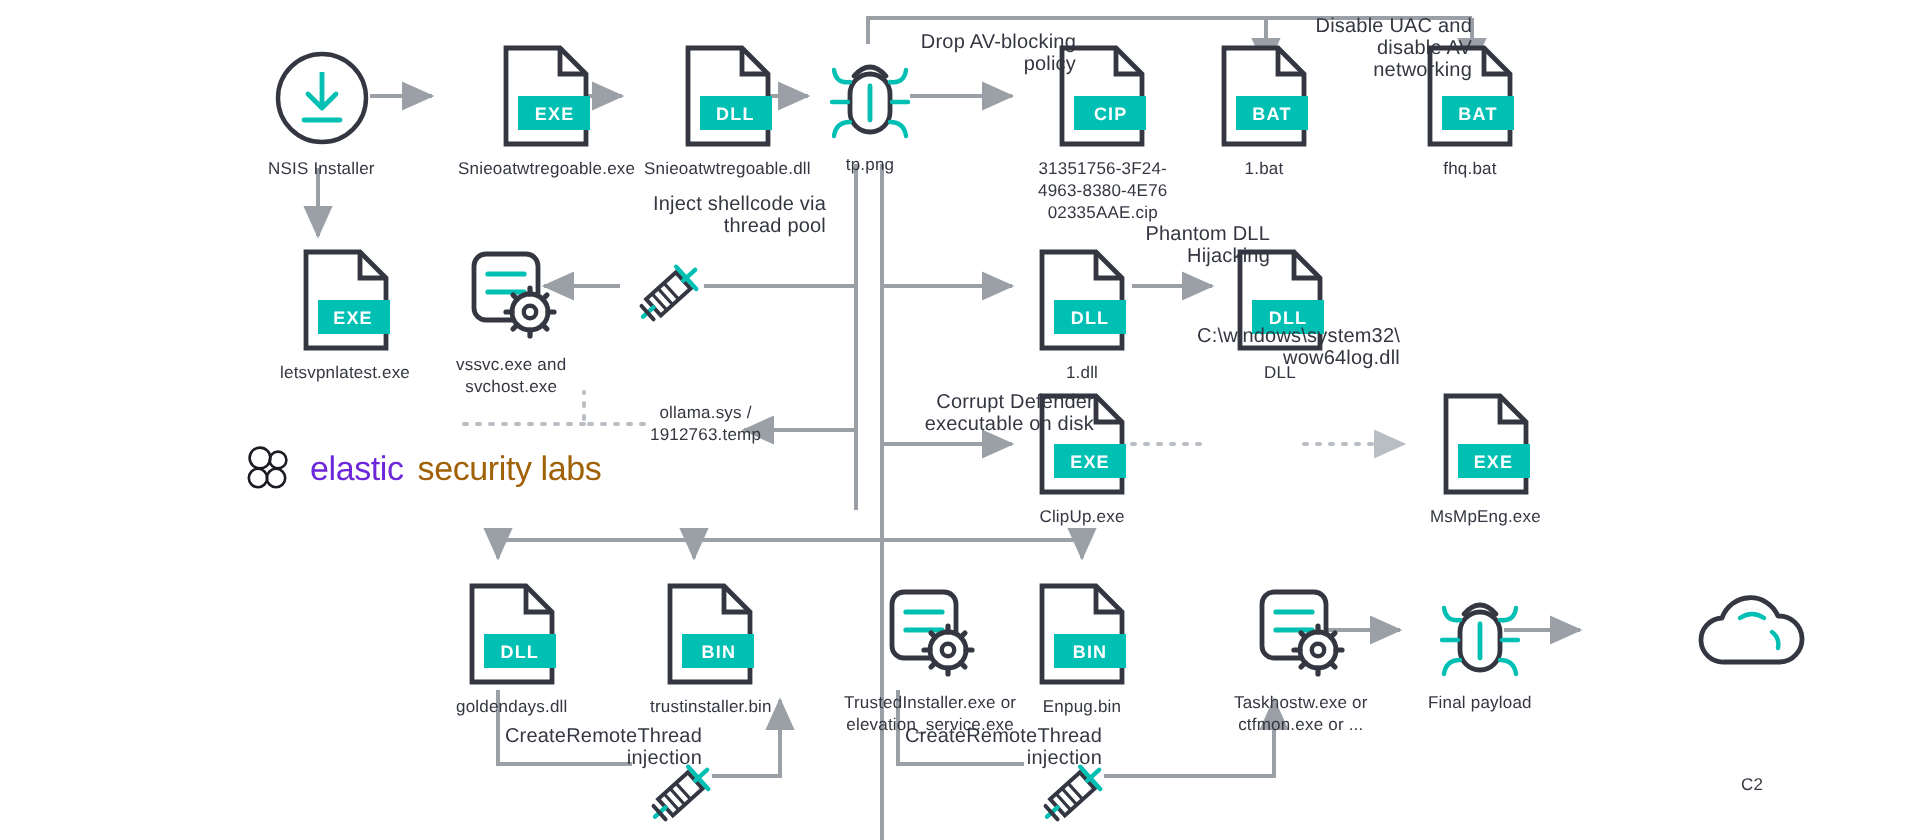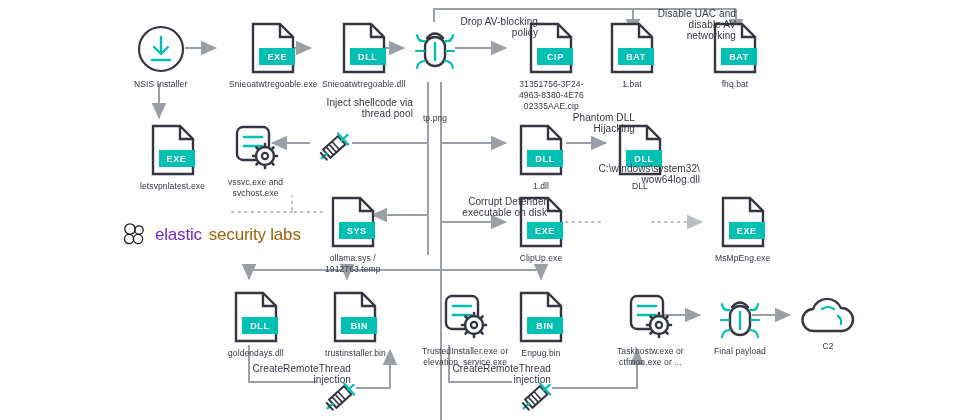"tp.png" div.node { gap: 36px -> none }
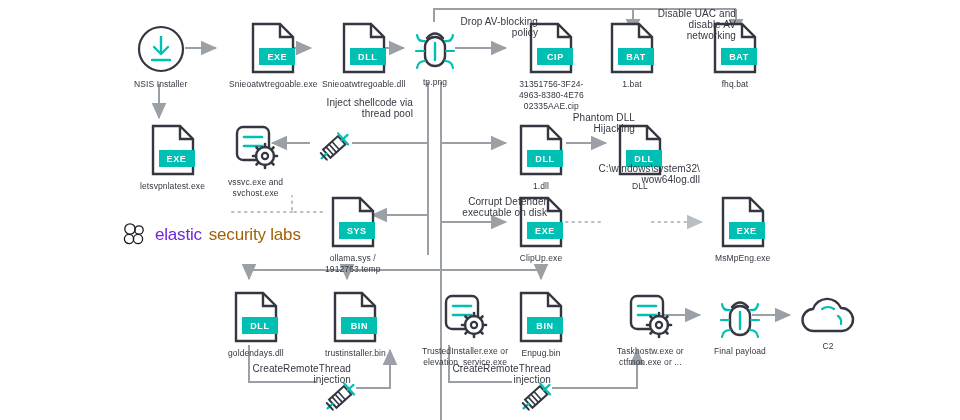"SYS" div.glyph { html: <div> <svg> <path></path> <path></path> </svg> <span>SYS</span> </div> -> none }
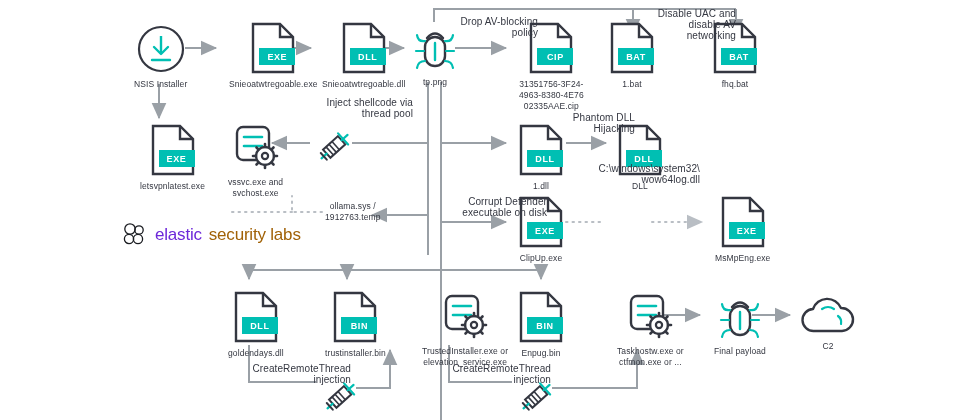"C2" div.node { gap: none -> 46px; left: 800px -> 848px }
